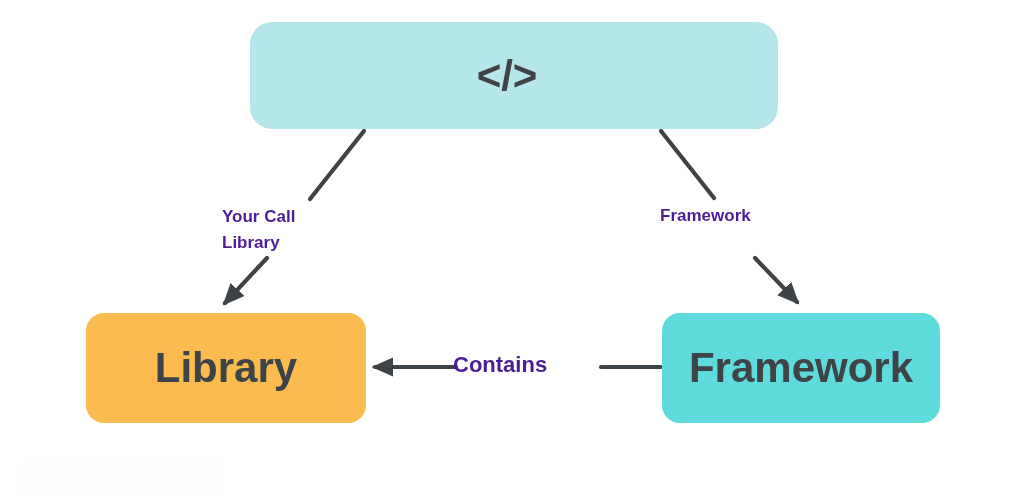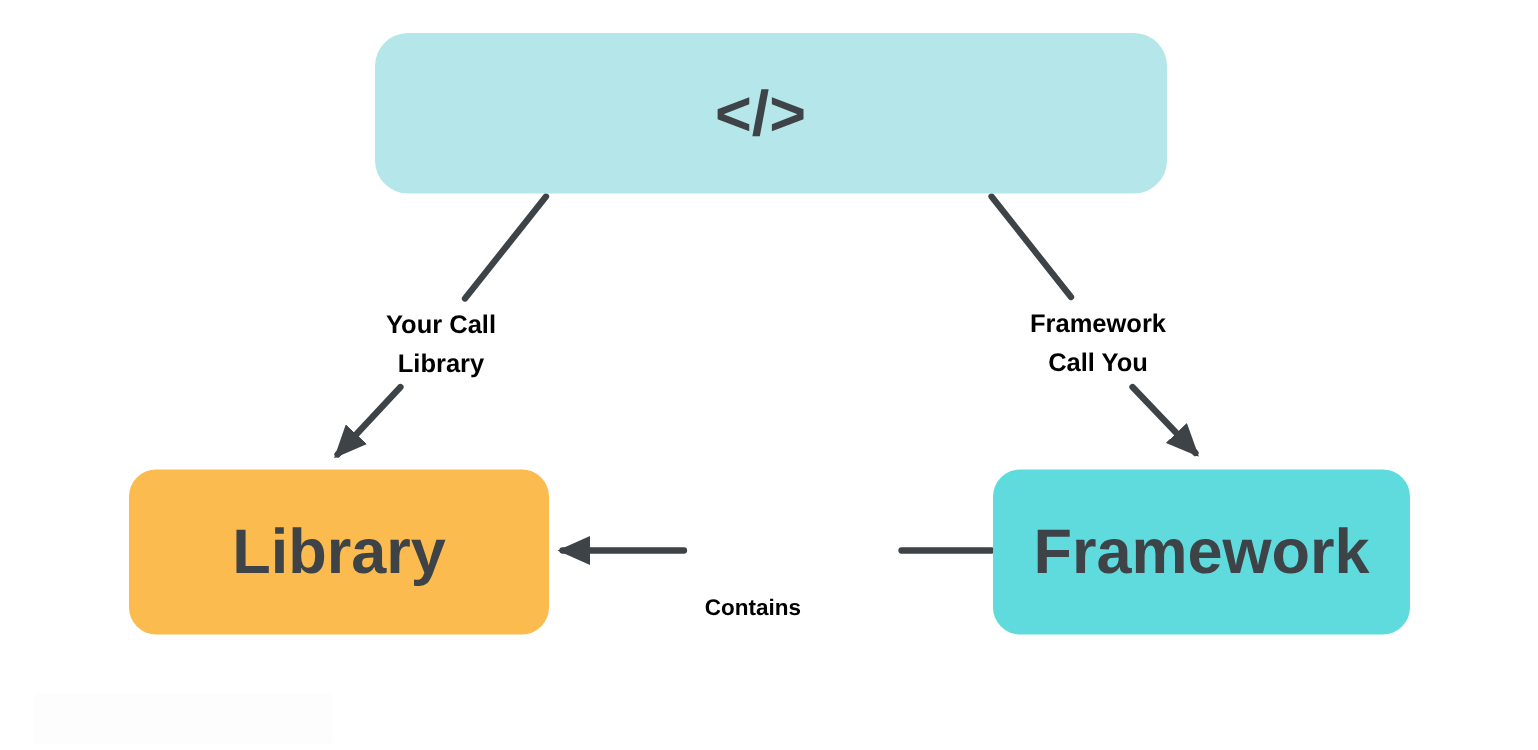"Your Call" .edge-label { color: #000000 -> #4c1d95; text-align: center -> none }
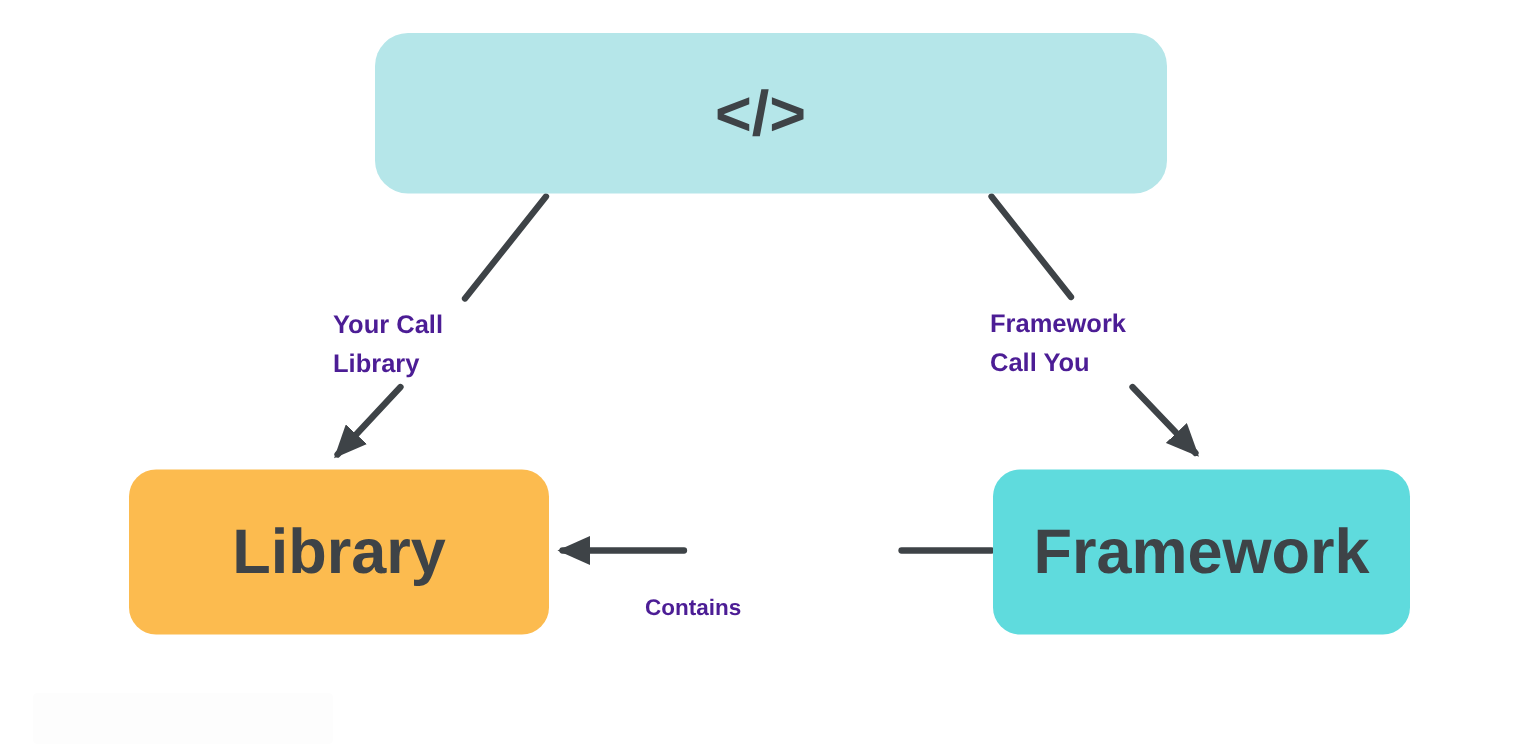"Call You" div { html: <div>Call You</div> -> none }
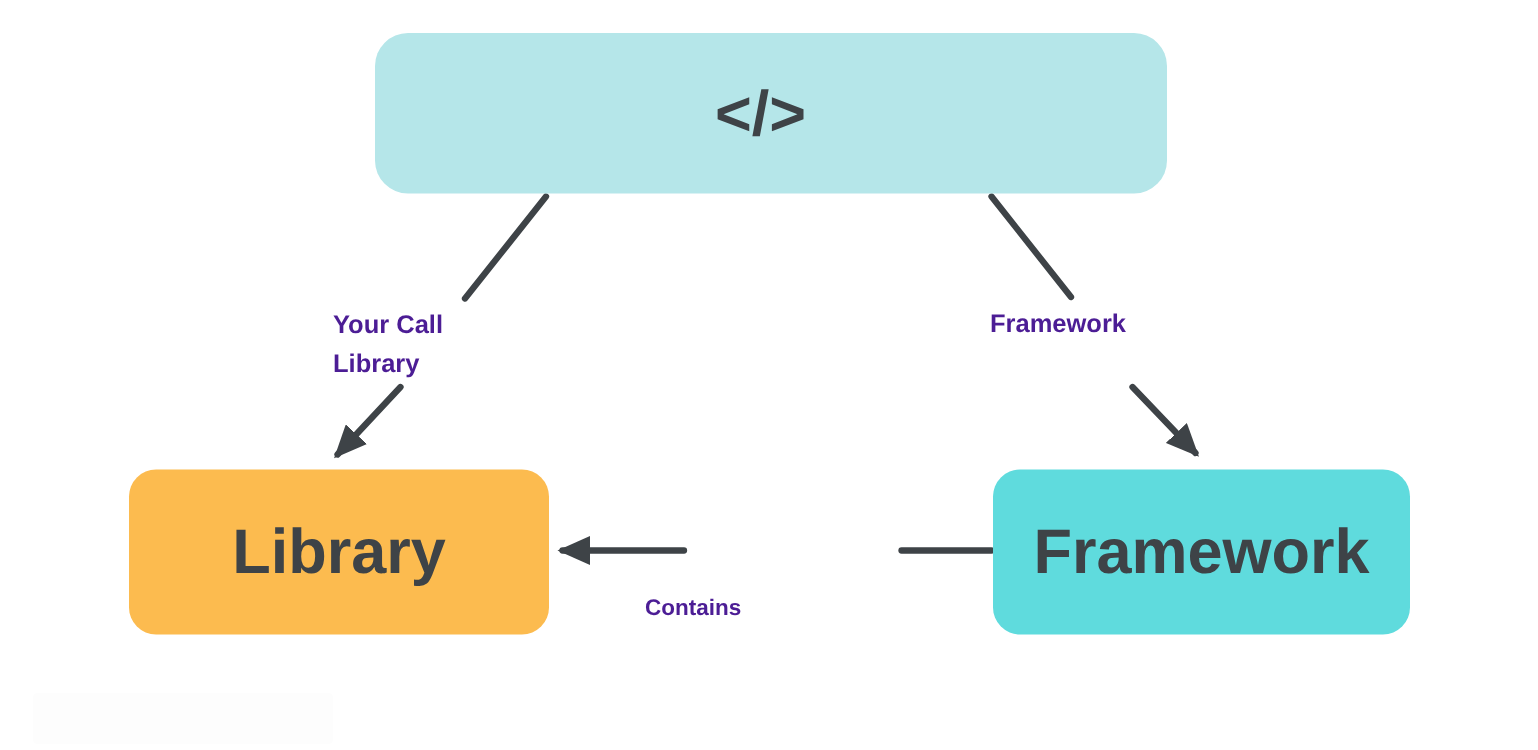"Contains" #label-contains { font-size: 15px -> 22px; left: 430px -> 453px; margin-top: 41px -> none }
